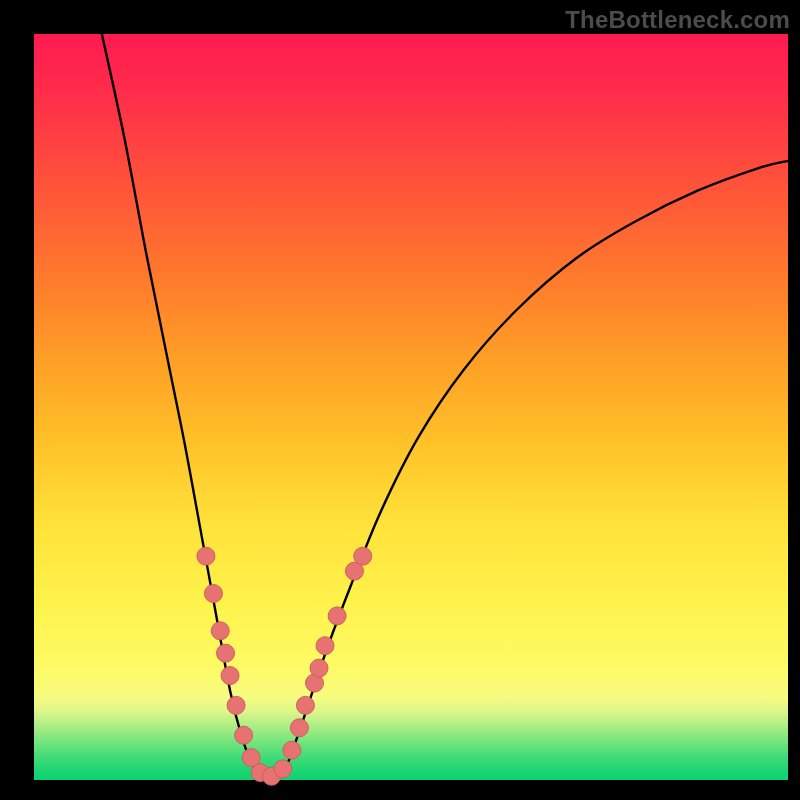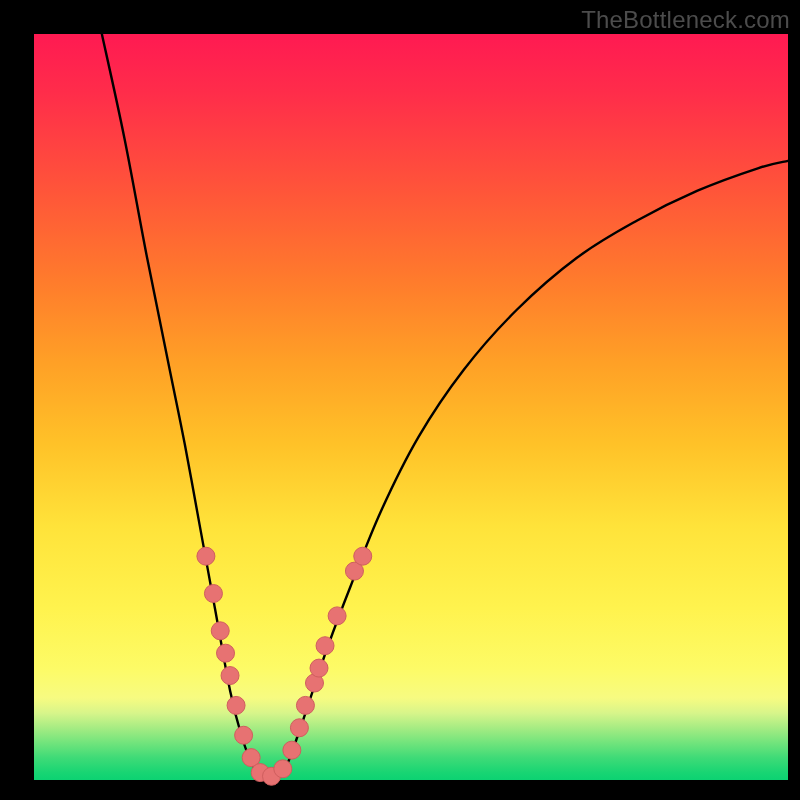"TheBottleneck.com" .watermark { font-weight: 400 -> 700 }
